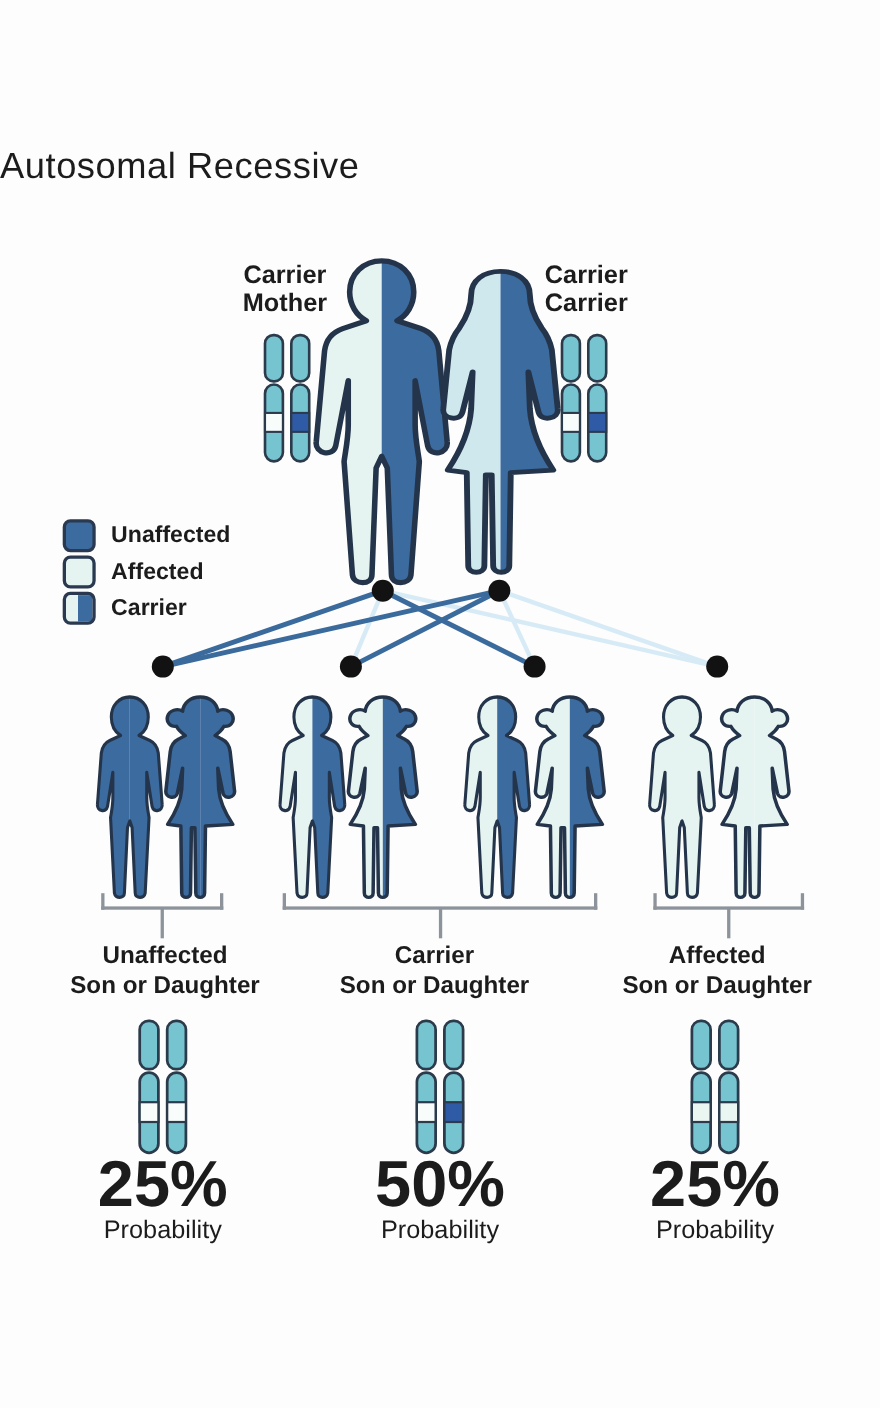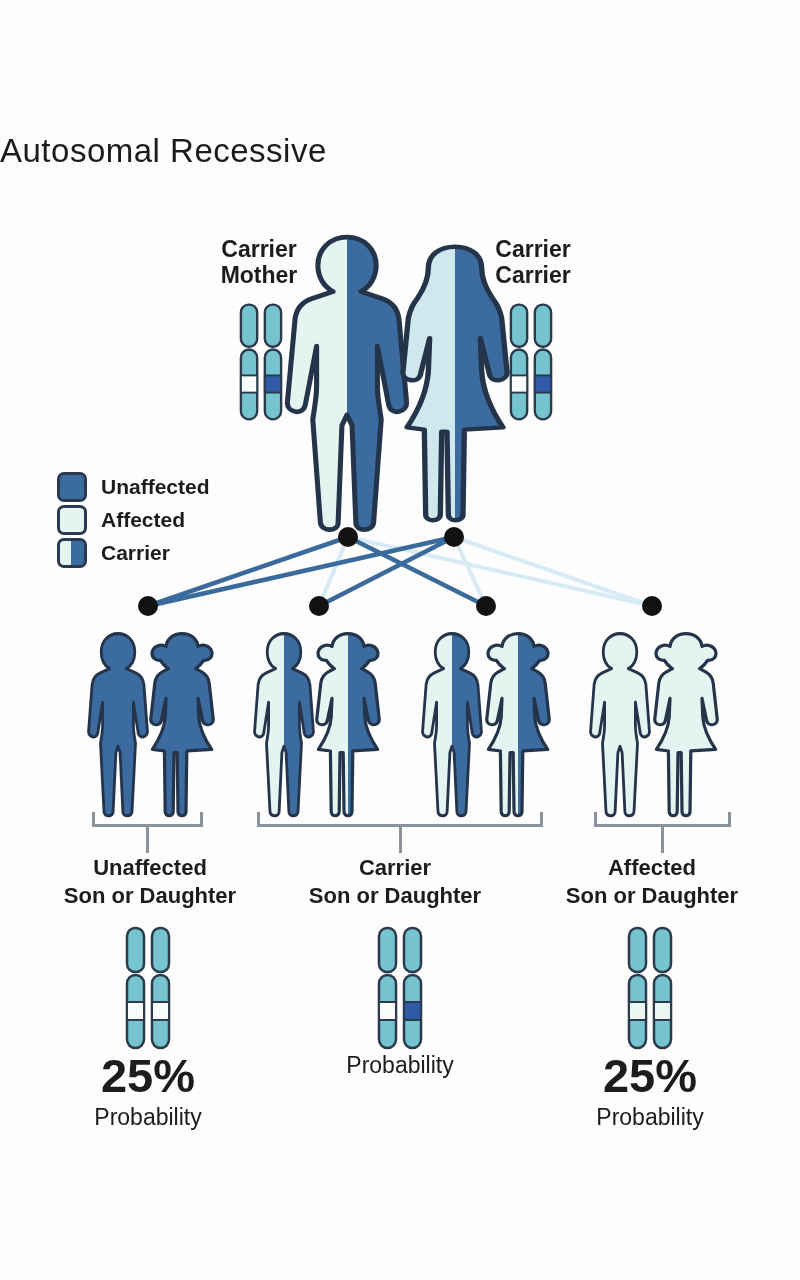"25%" .prob .pct { font-size: 47px -> 59px }
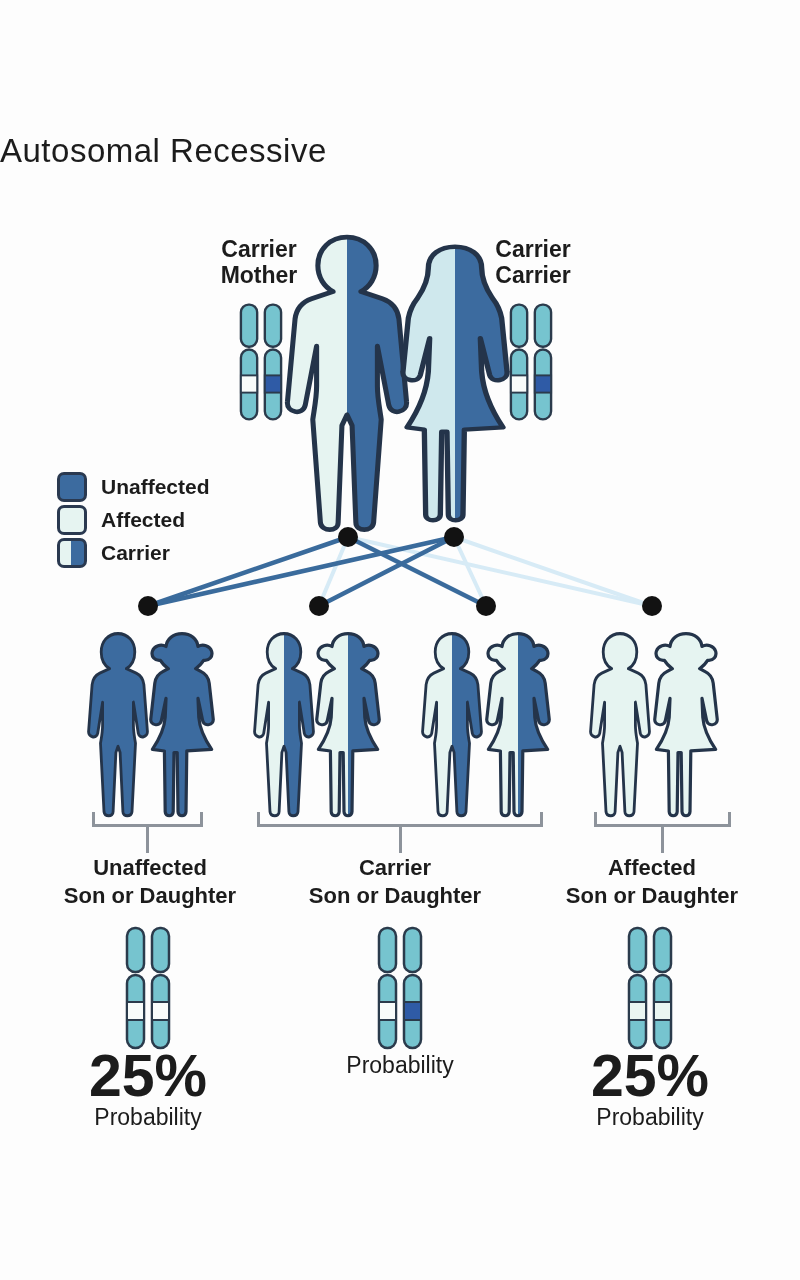"50%" div.pct { html: none -> <div>50%</div> }
